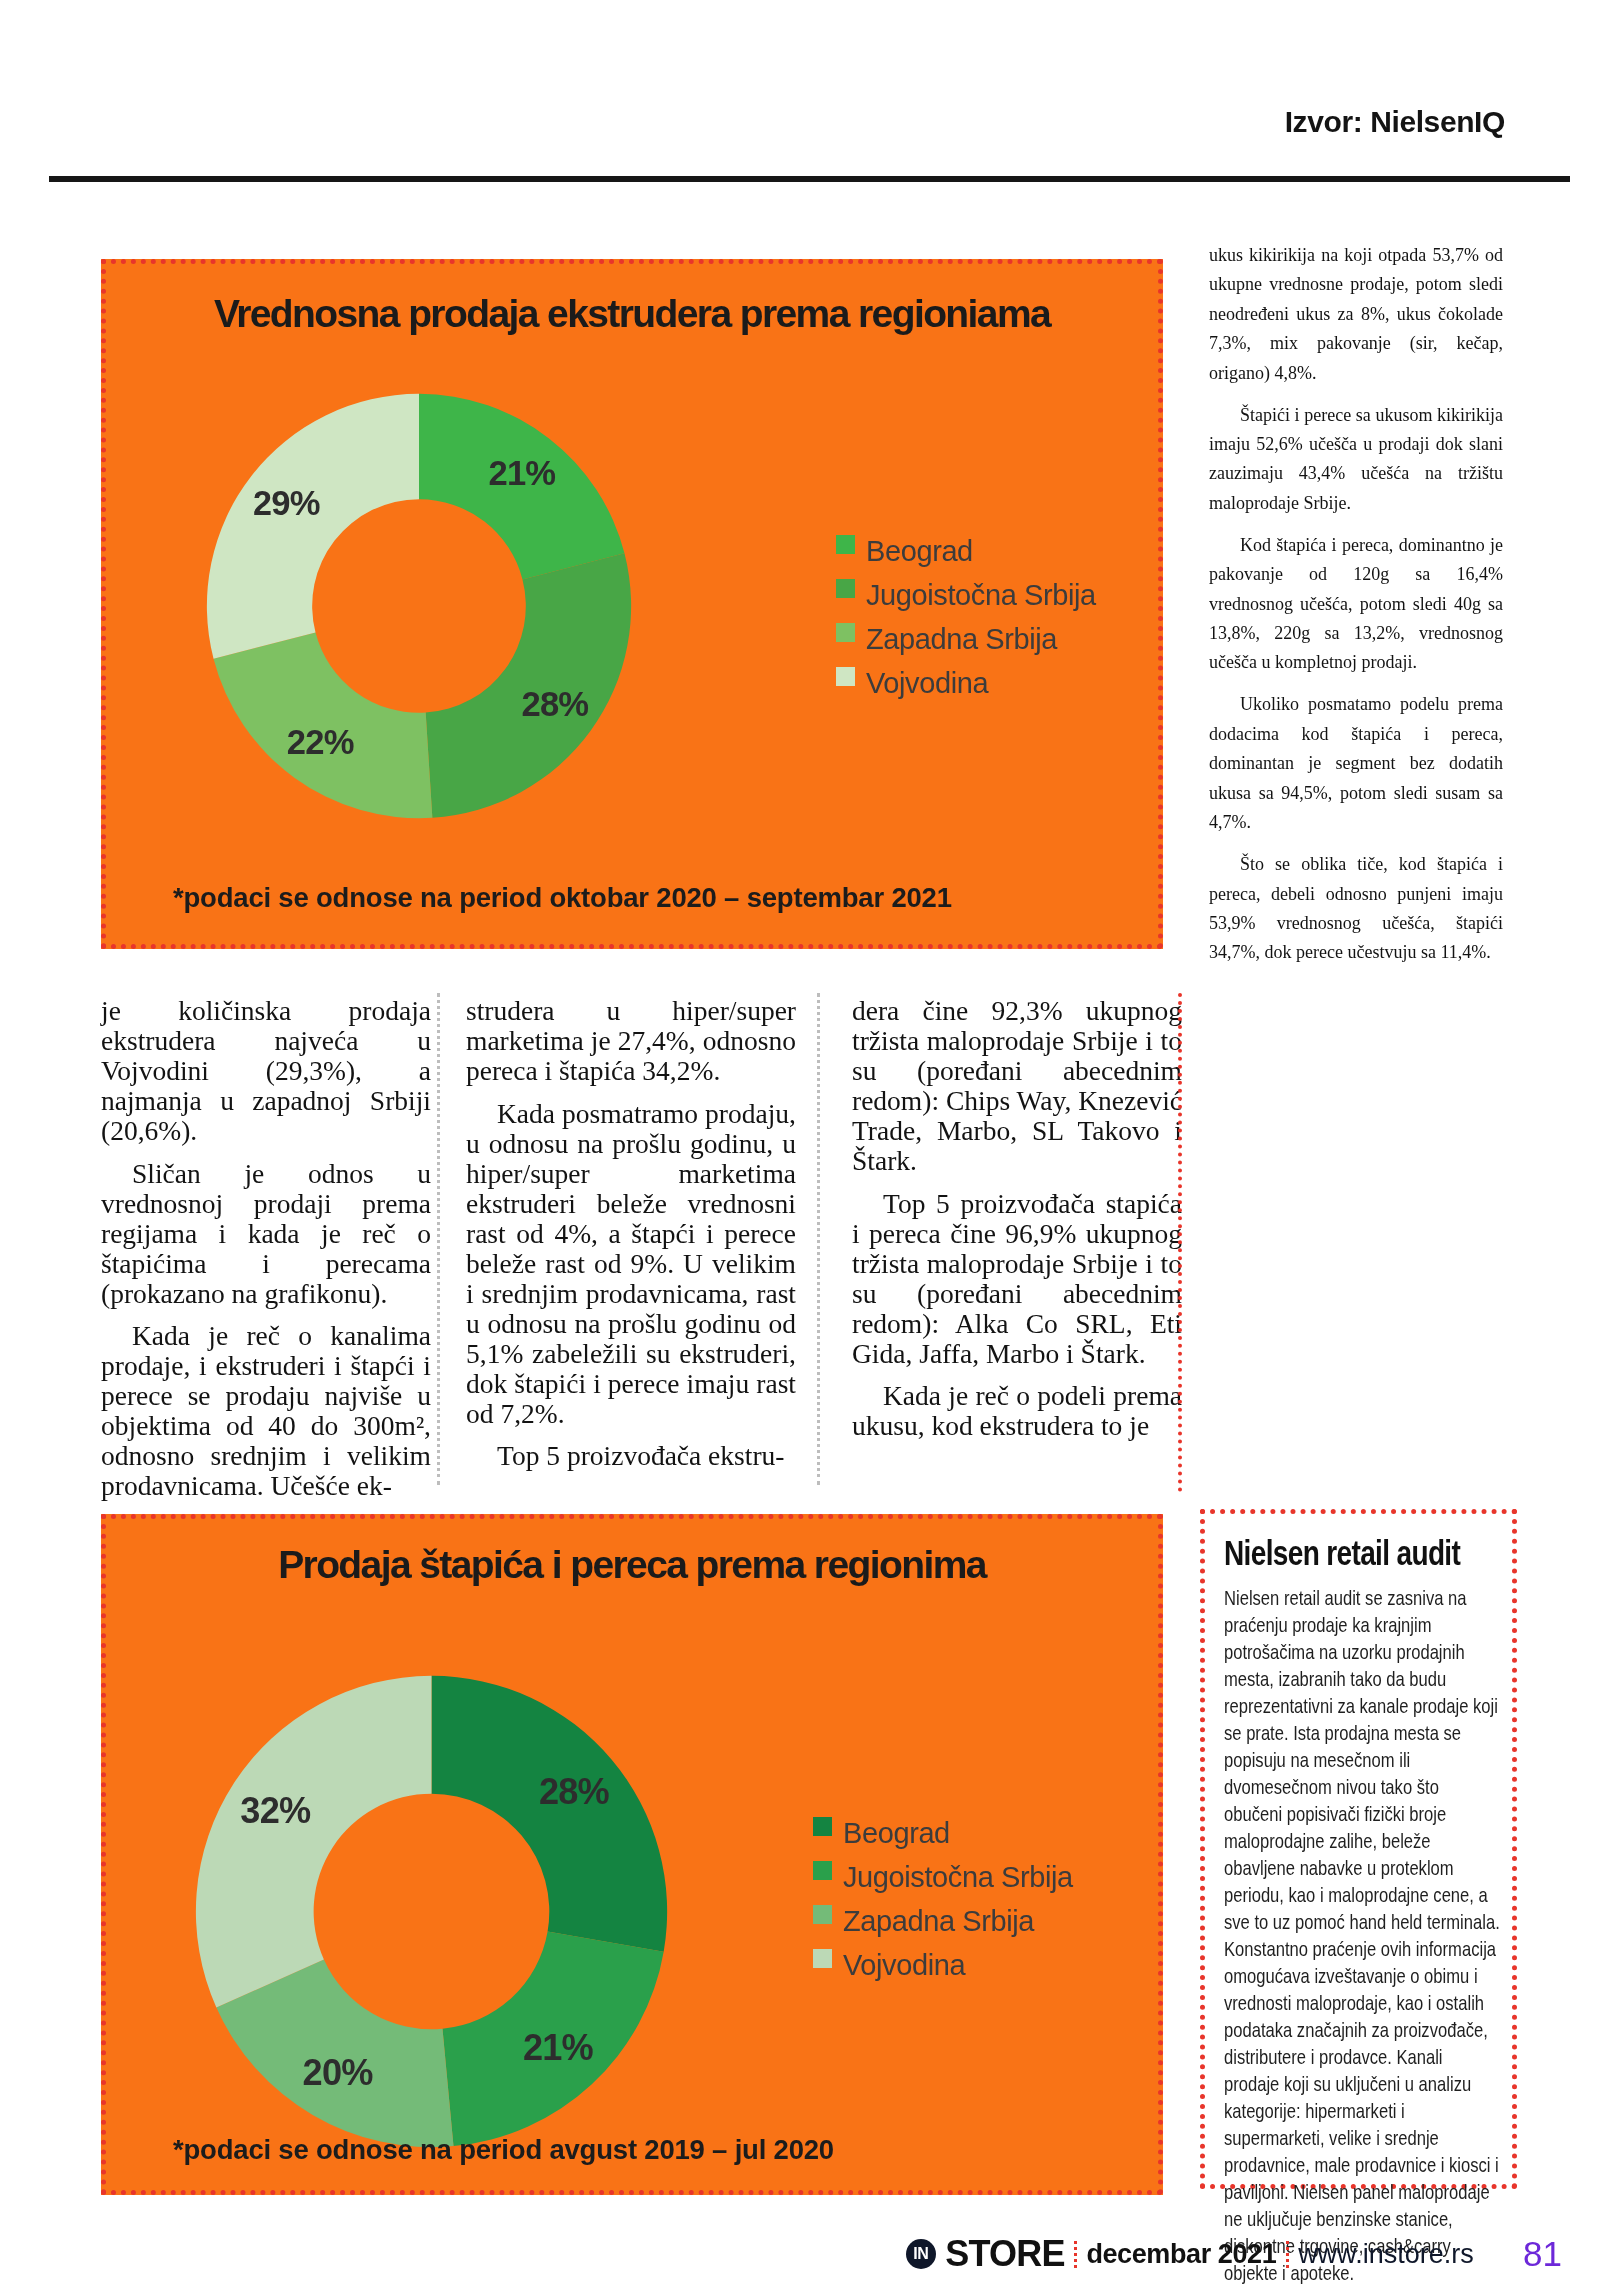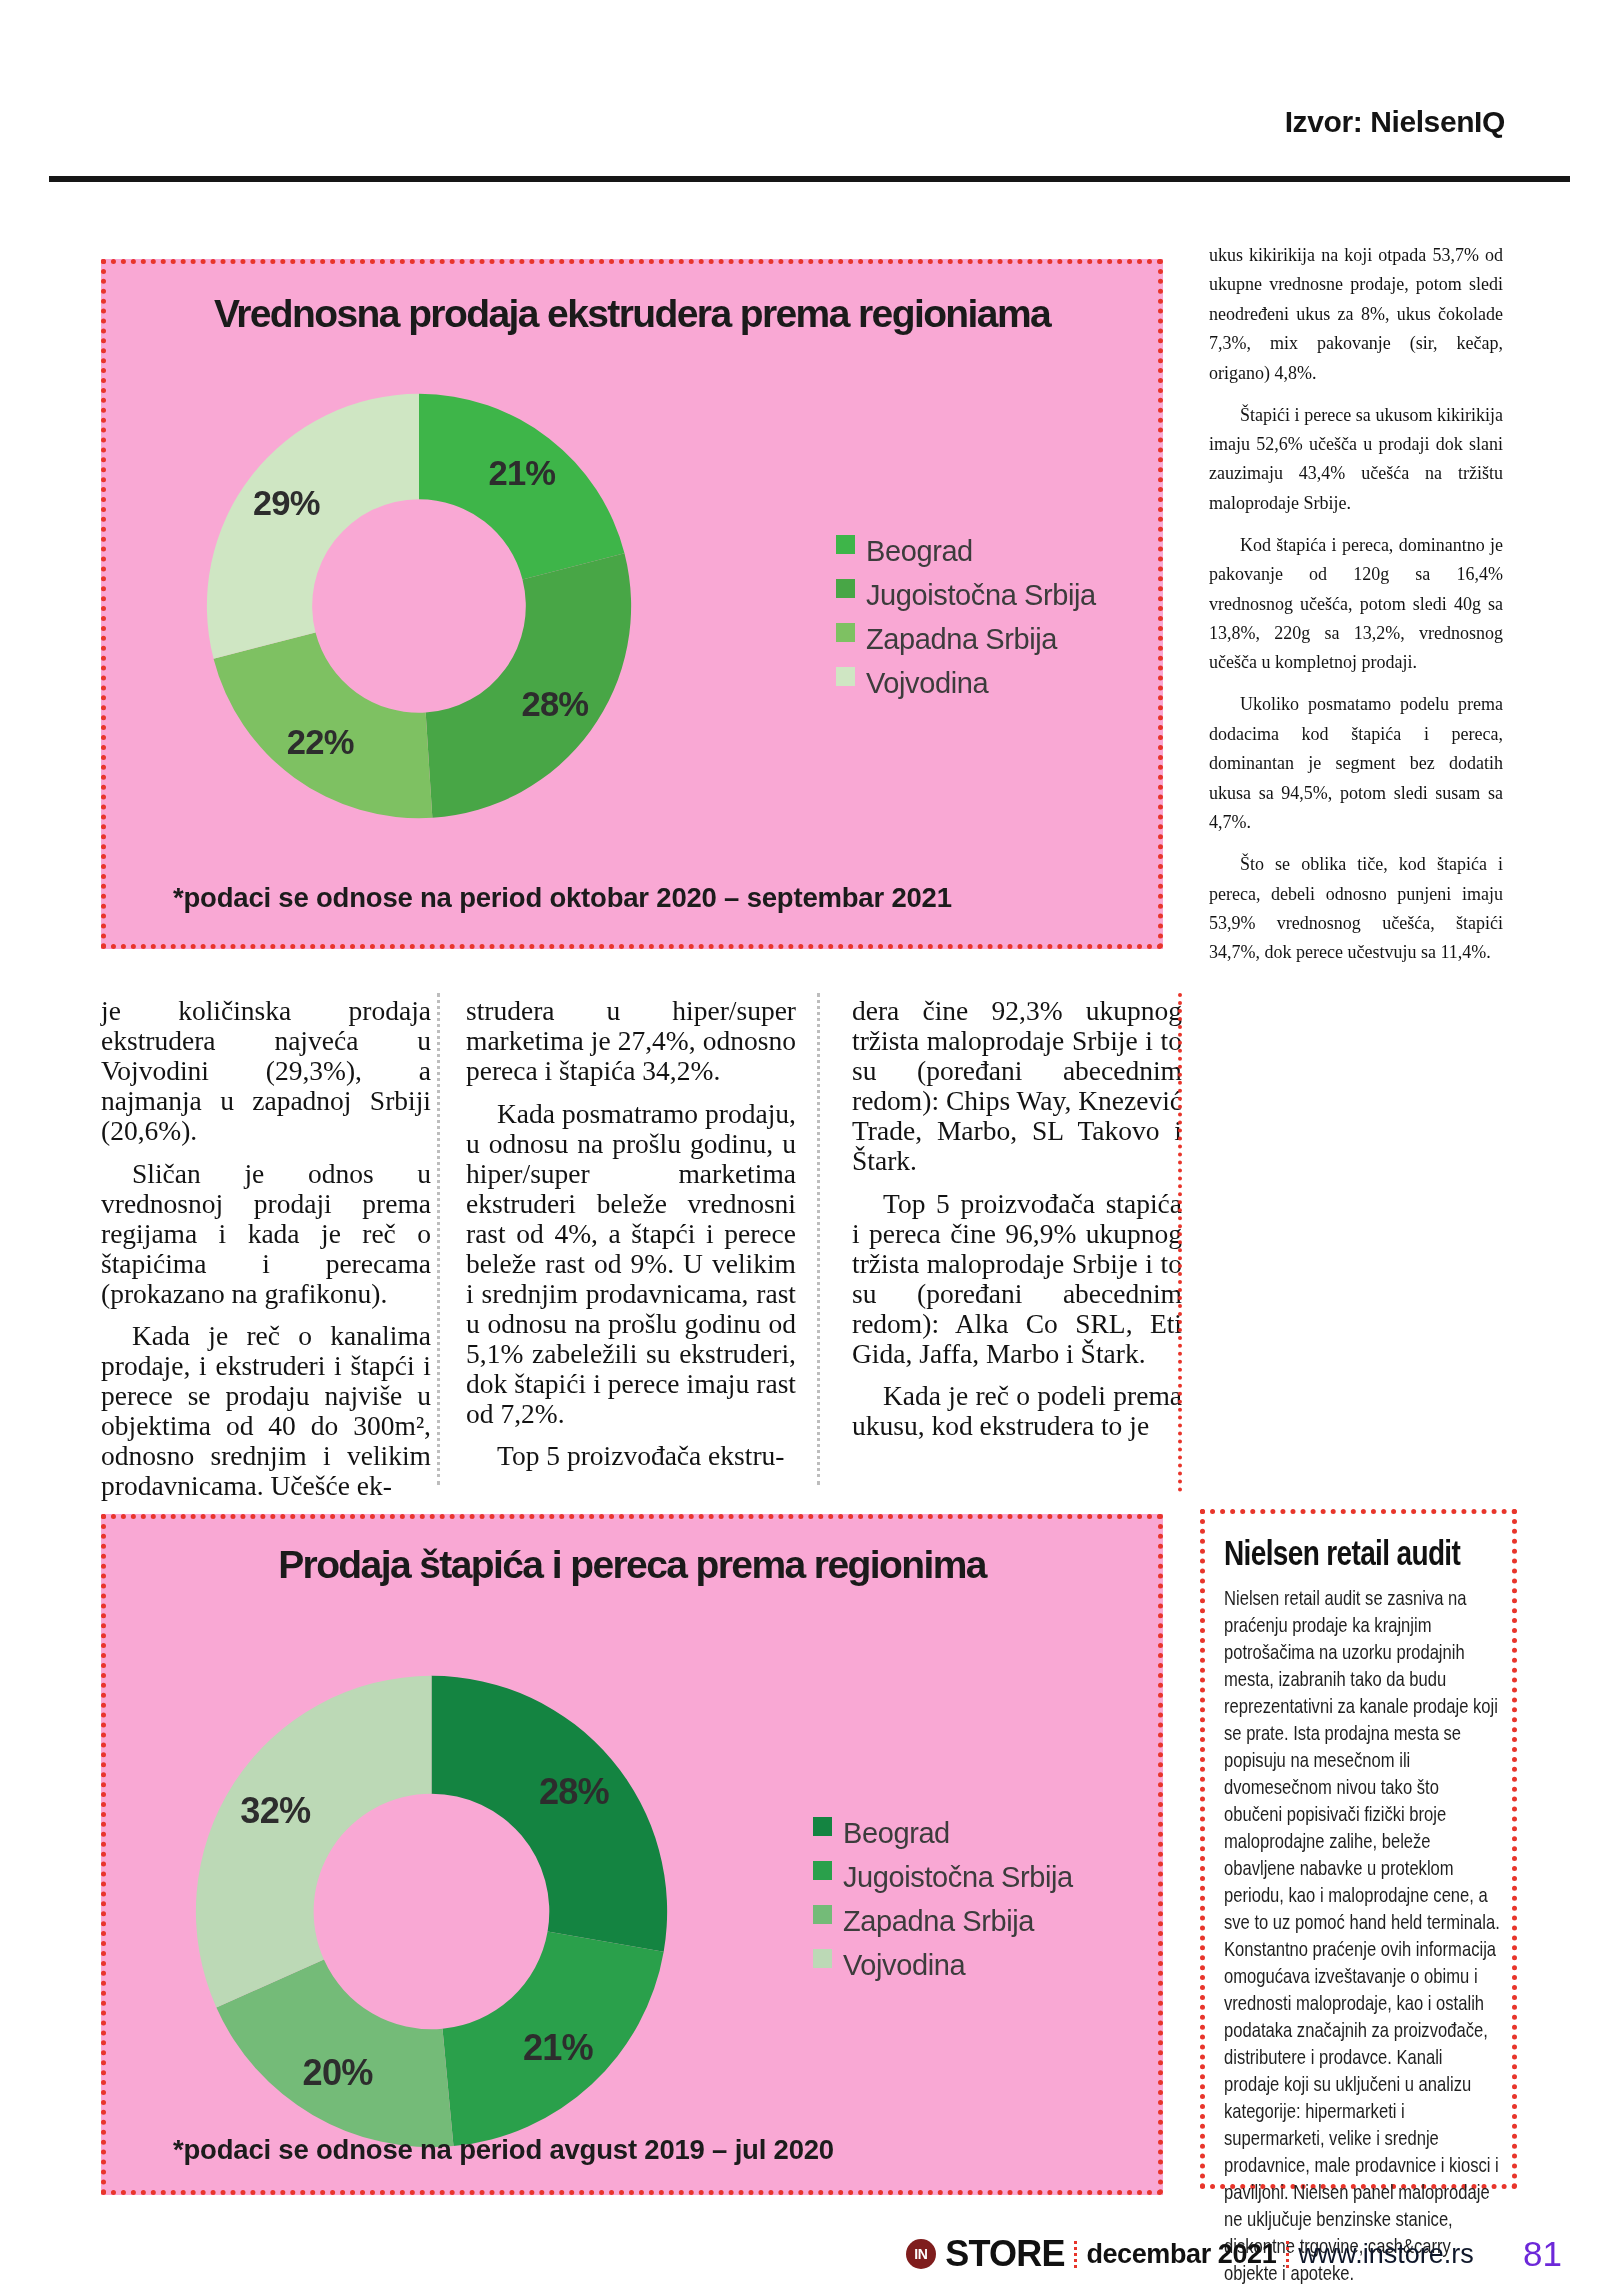"Vrednosna prodaja ekstrudera prema" .chart-box { background: #f9a8d4 -> #f97316 }
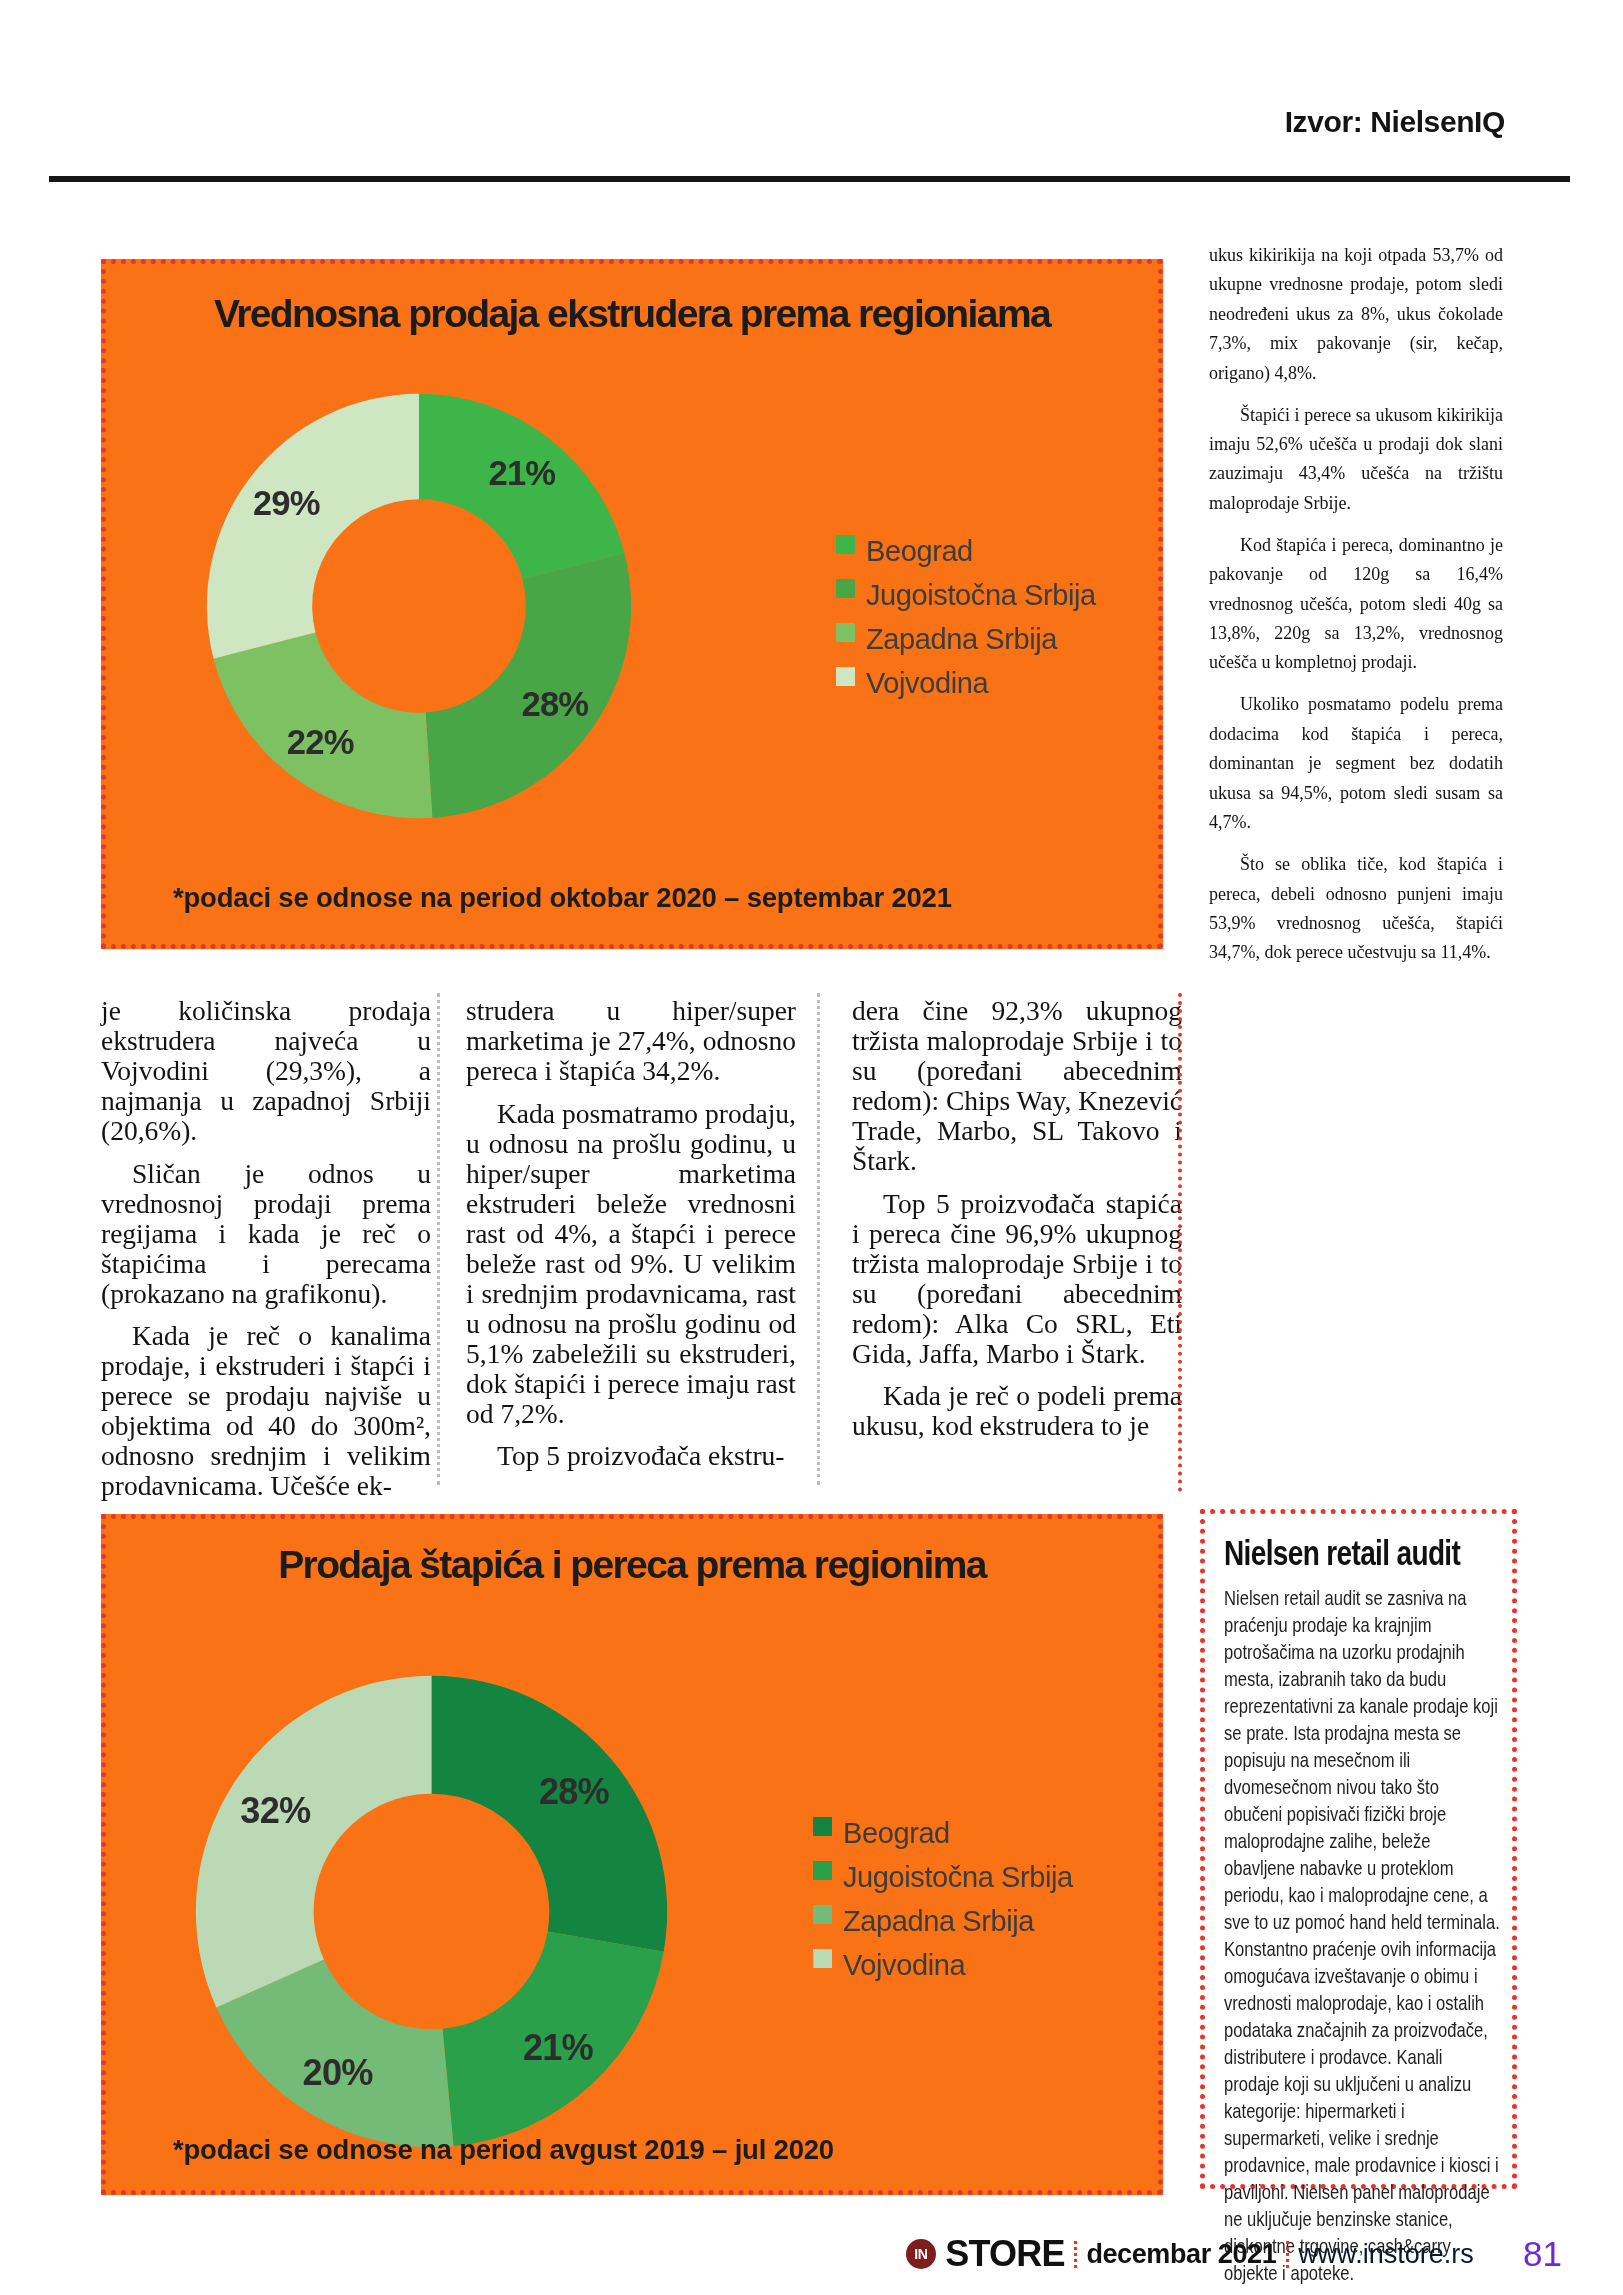"IN" .in-circle { background: #7f1d1d -> #0f172a; font-size: 14px -> 16px }
